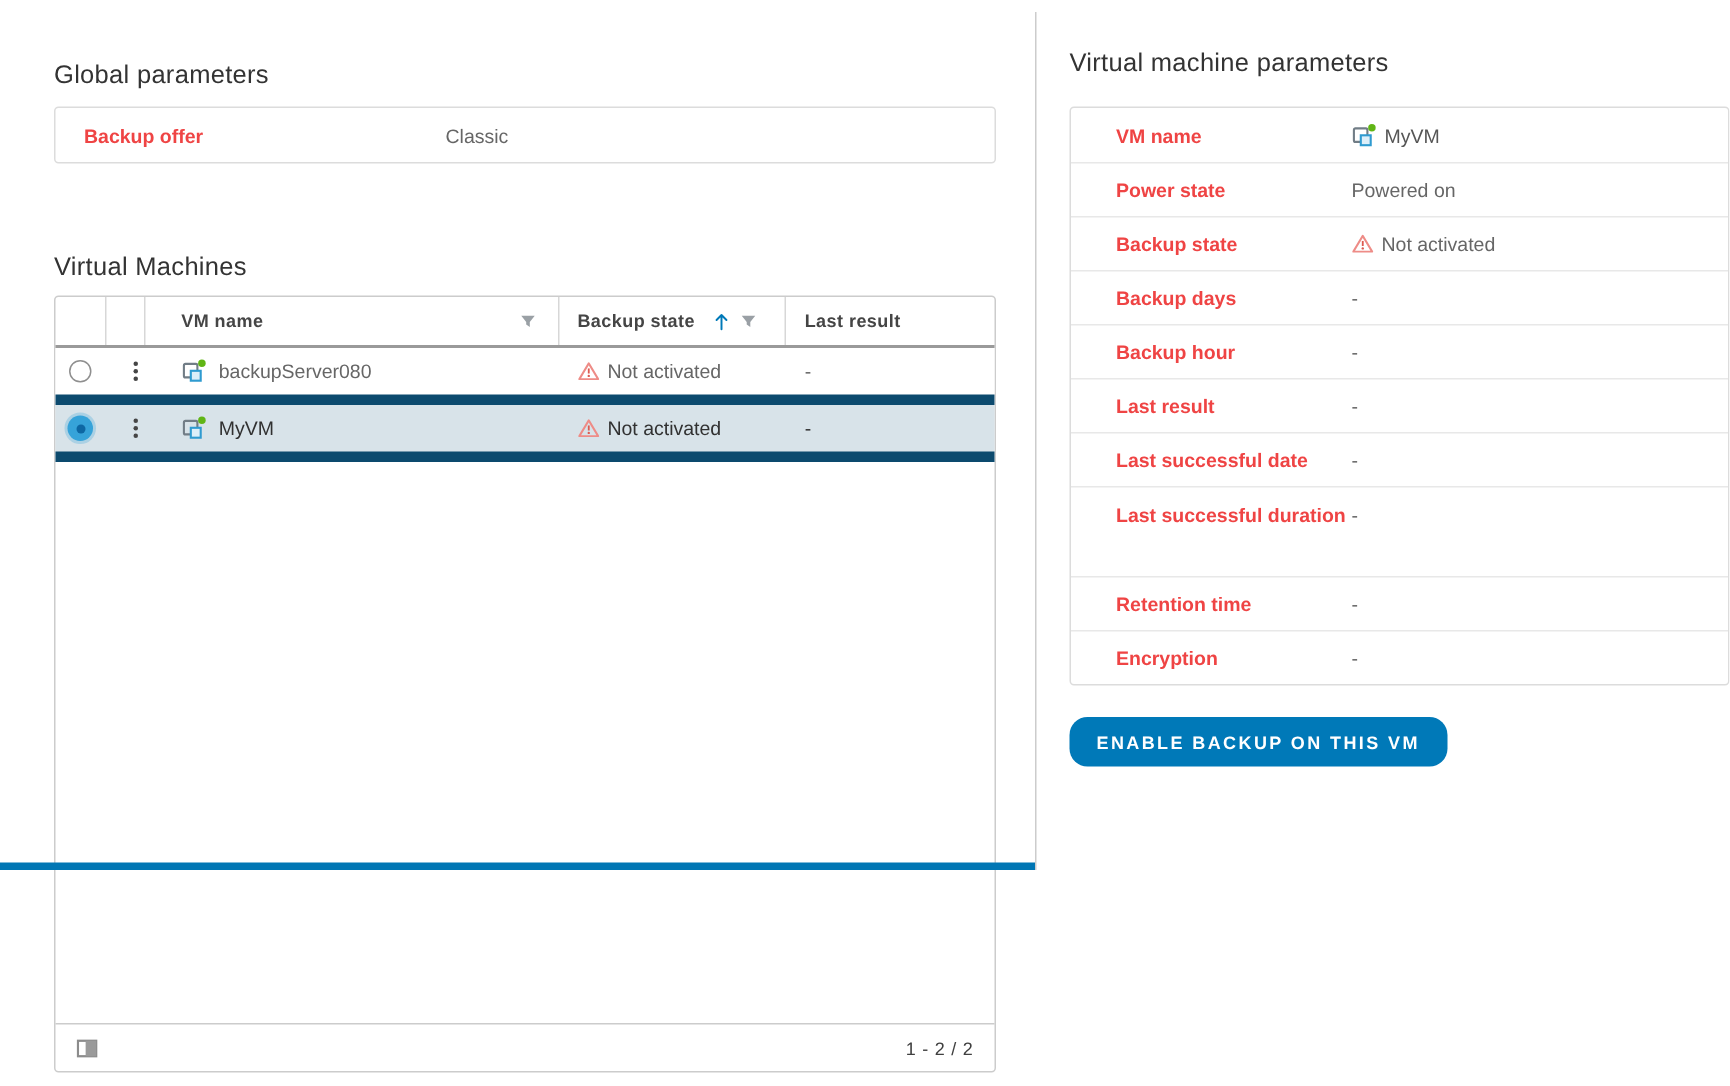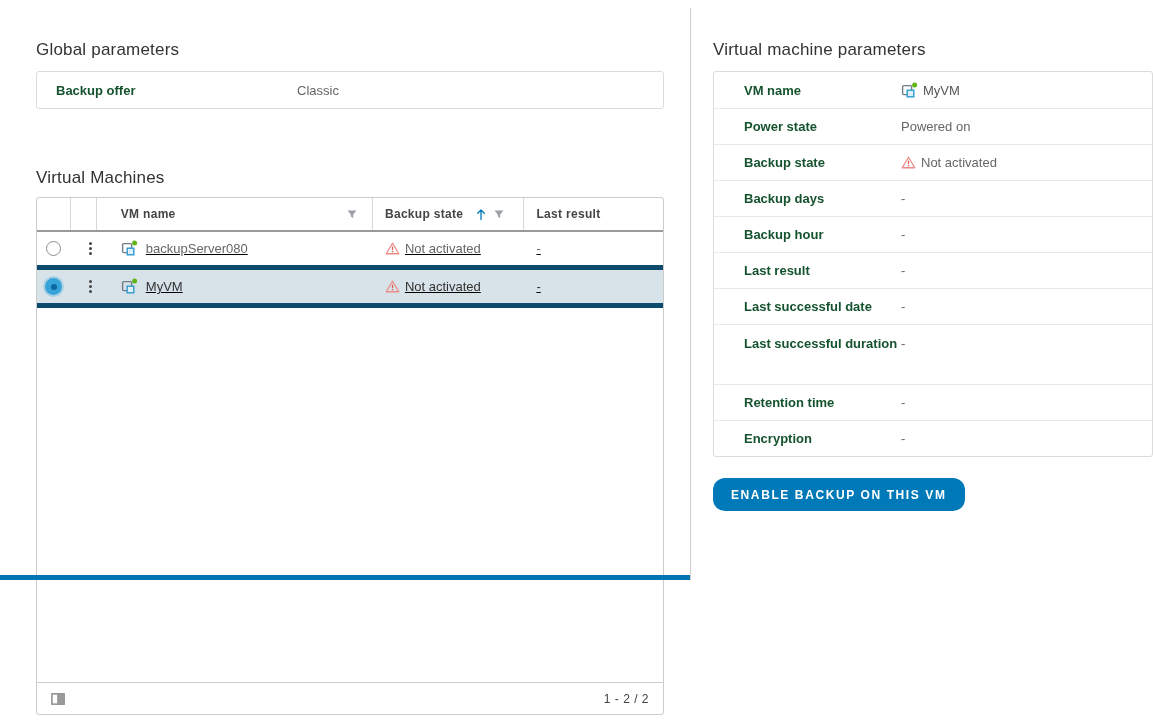"Virtual machine parameters" h3.section-title { top: 40px -> 32px }
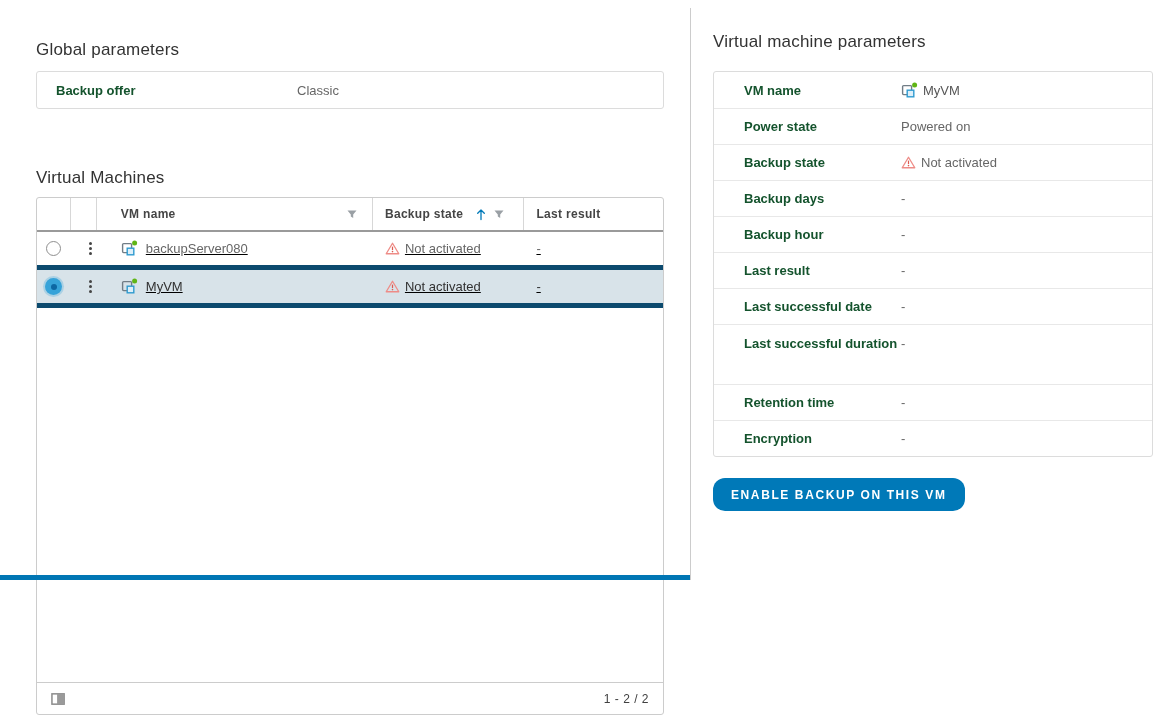"Backup offer" .plabel { color: #14532d -> #ef4444 }
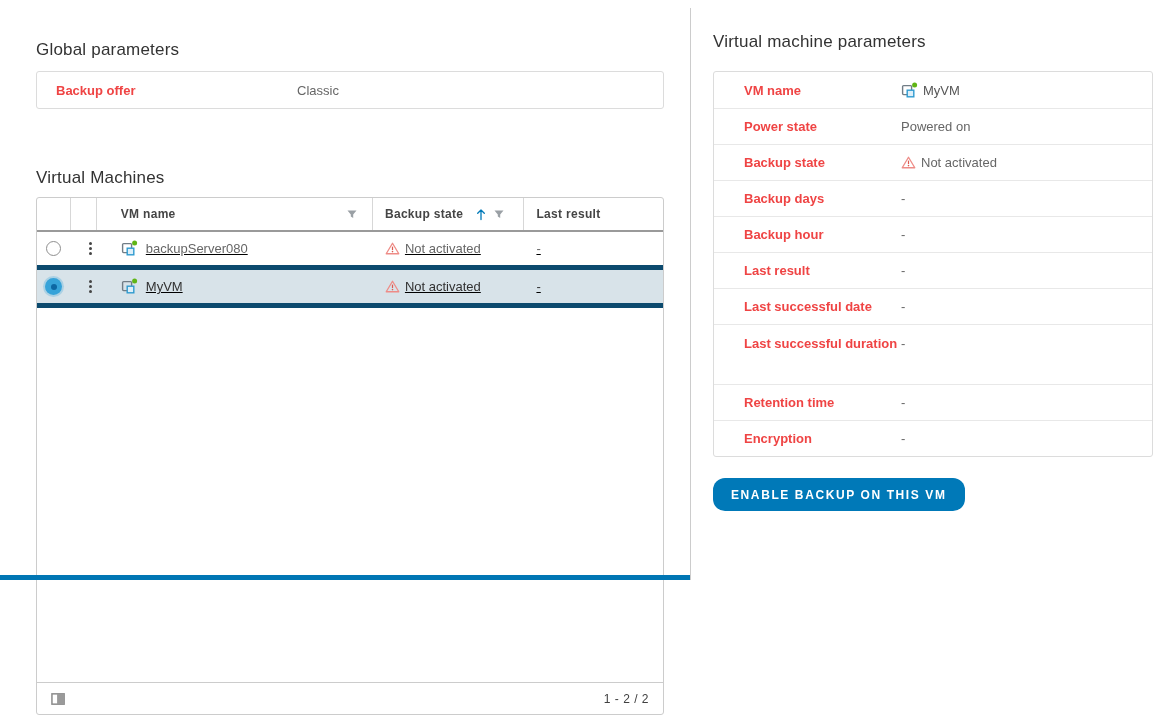"backupServer080" .dg-row { border-bottom: 5px solid #0c4a6e -> 7px solid #0c4a6e; text-decoration: underline -> none }
